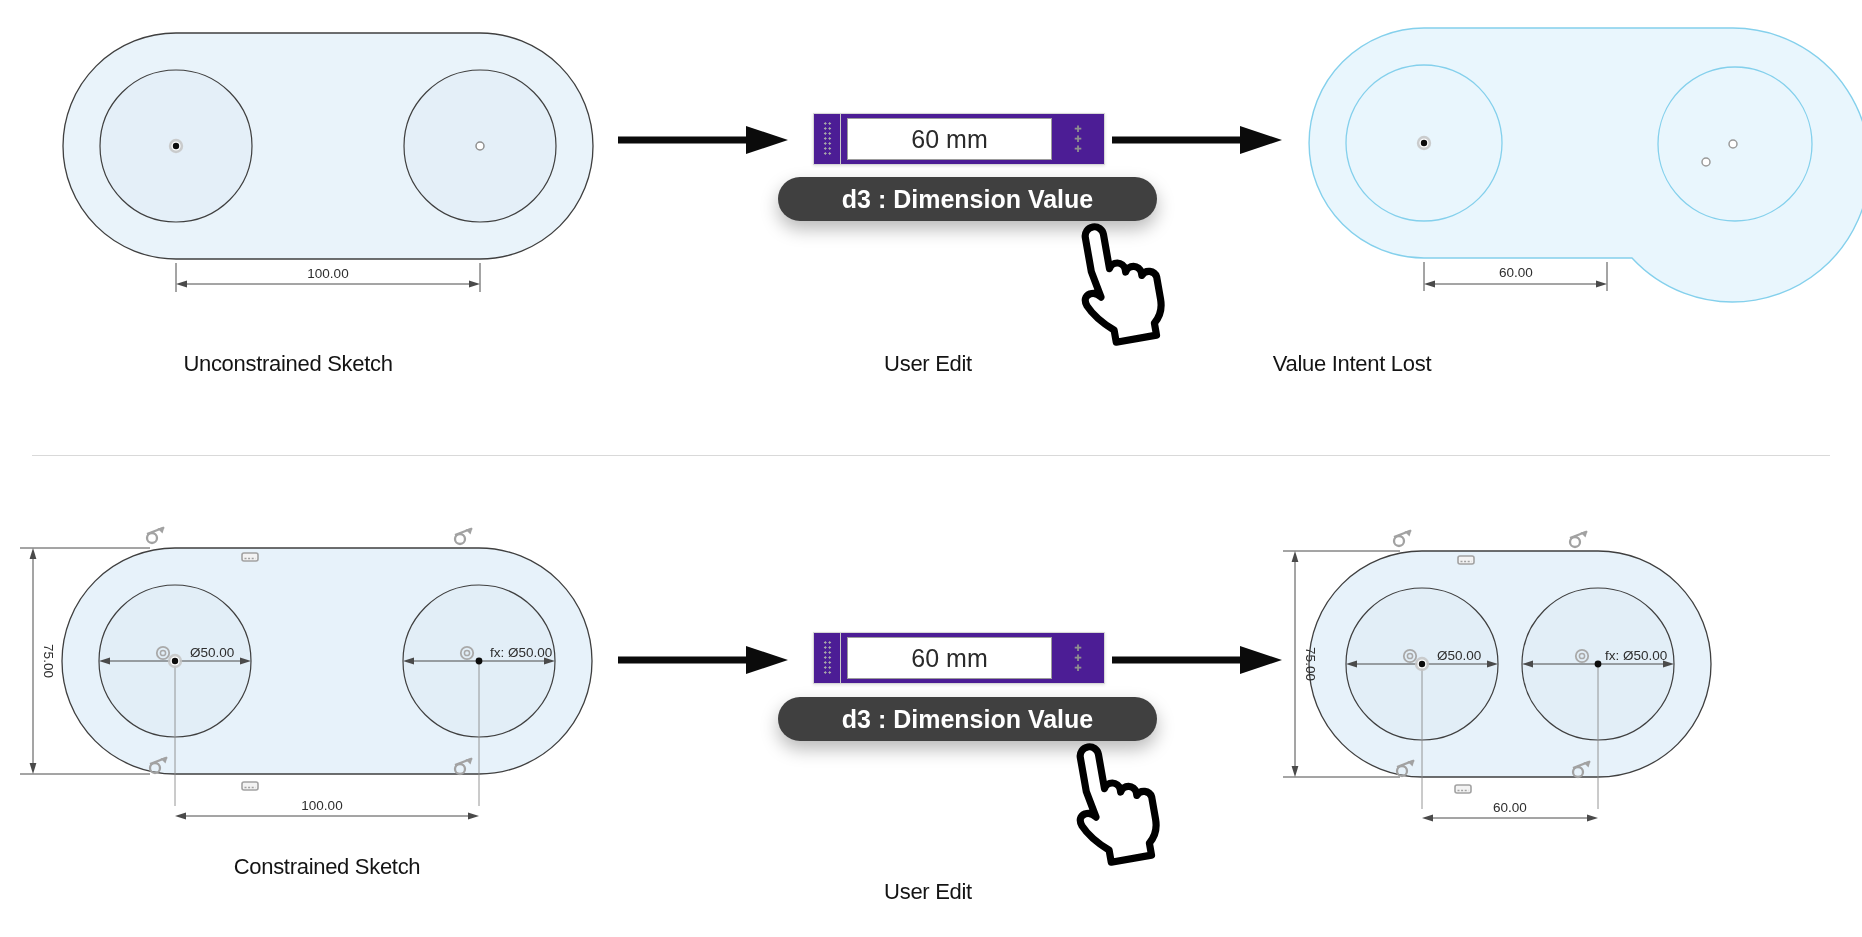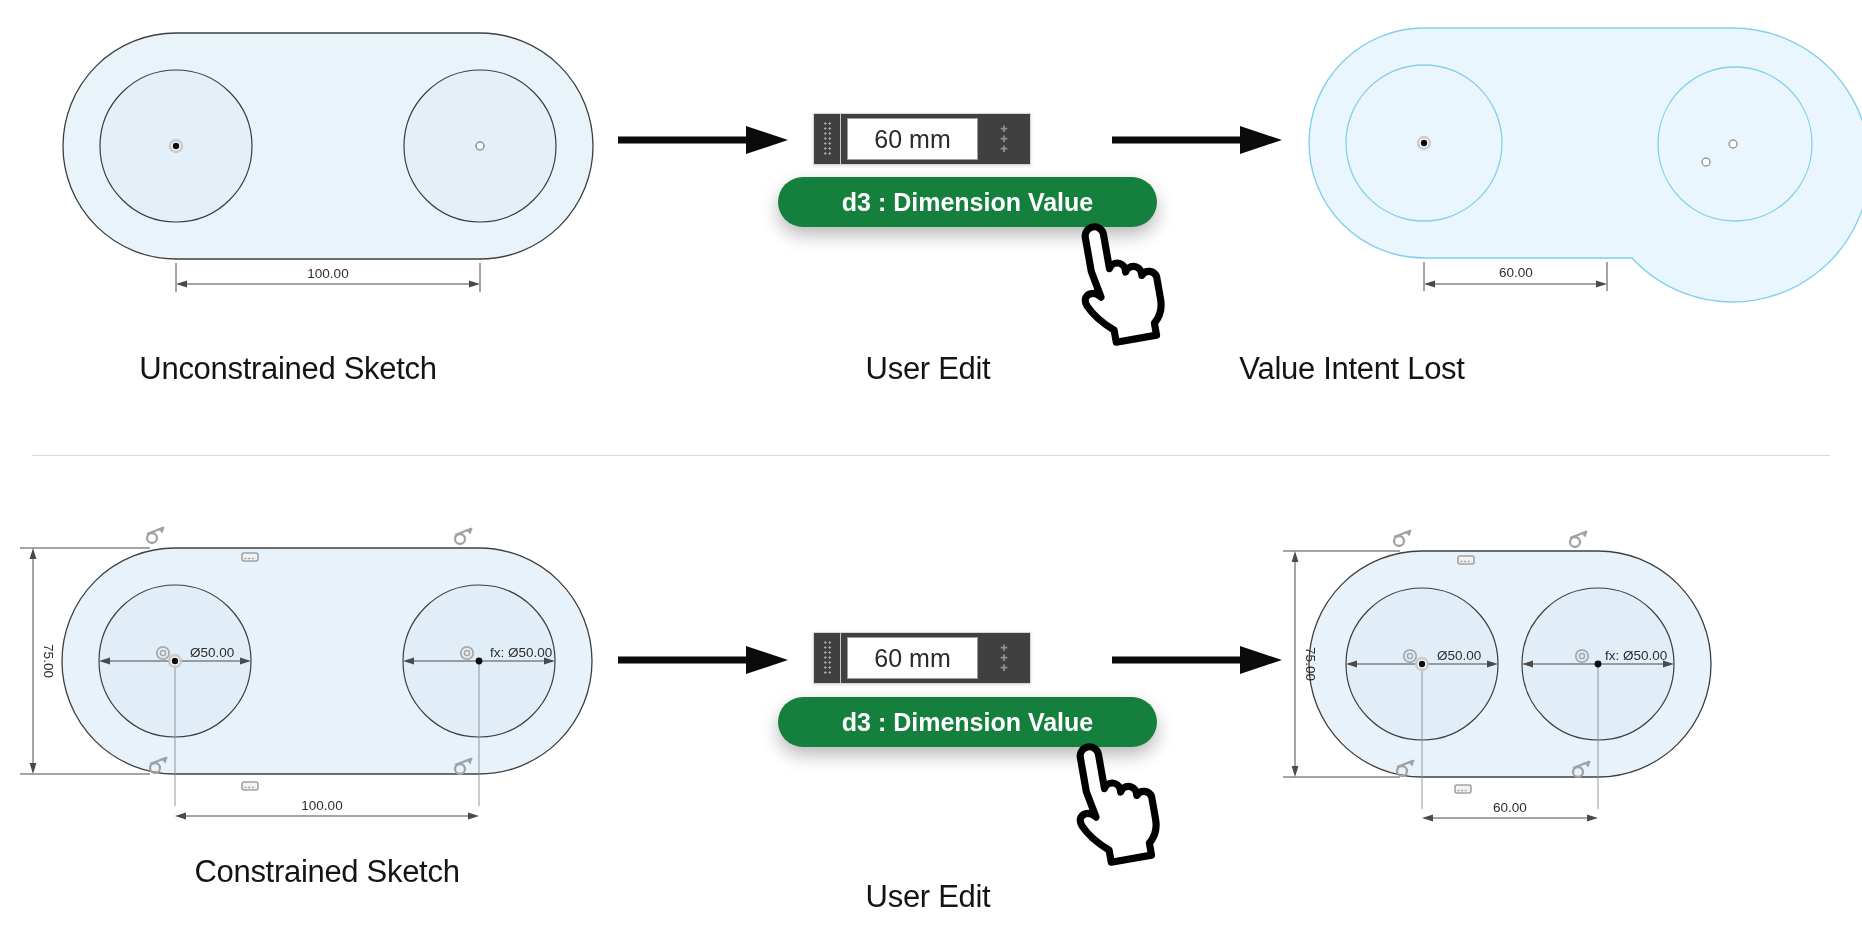"60 mm" .dlg { background: #404040 -> #4c1d95; width: 218px -> 292px }
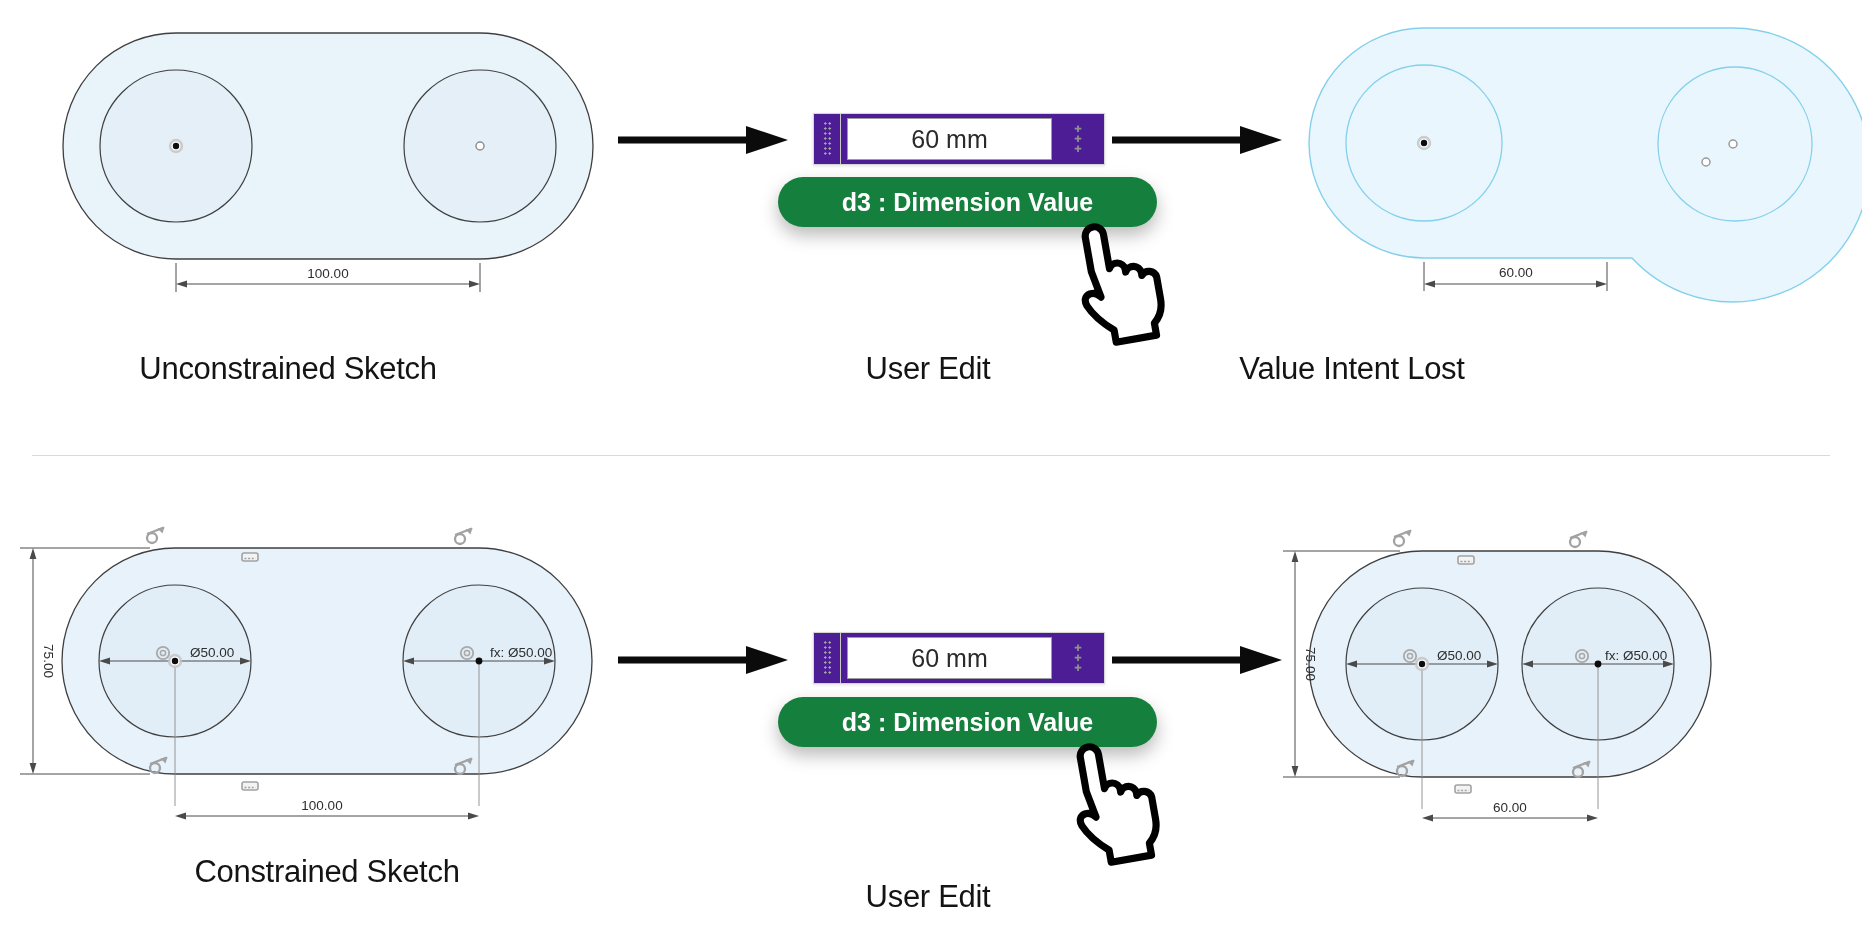"d3 : Dimension Value" .tooltip { background: #15803d -> #404040; height: 50px -> 44px }
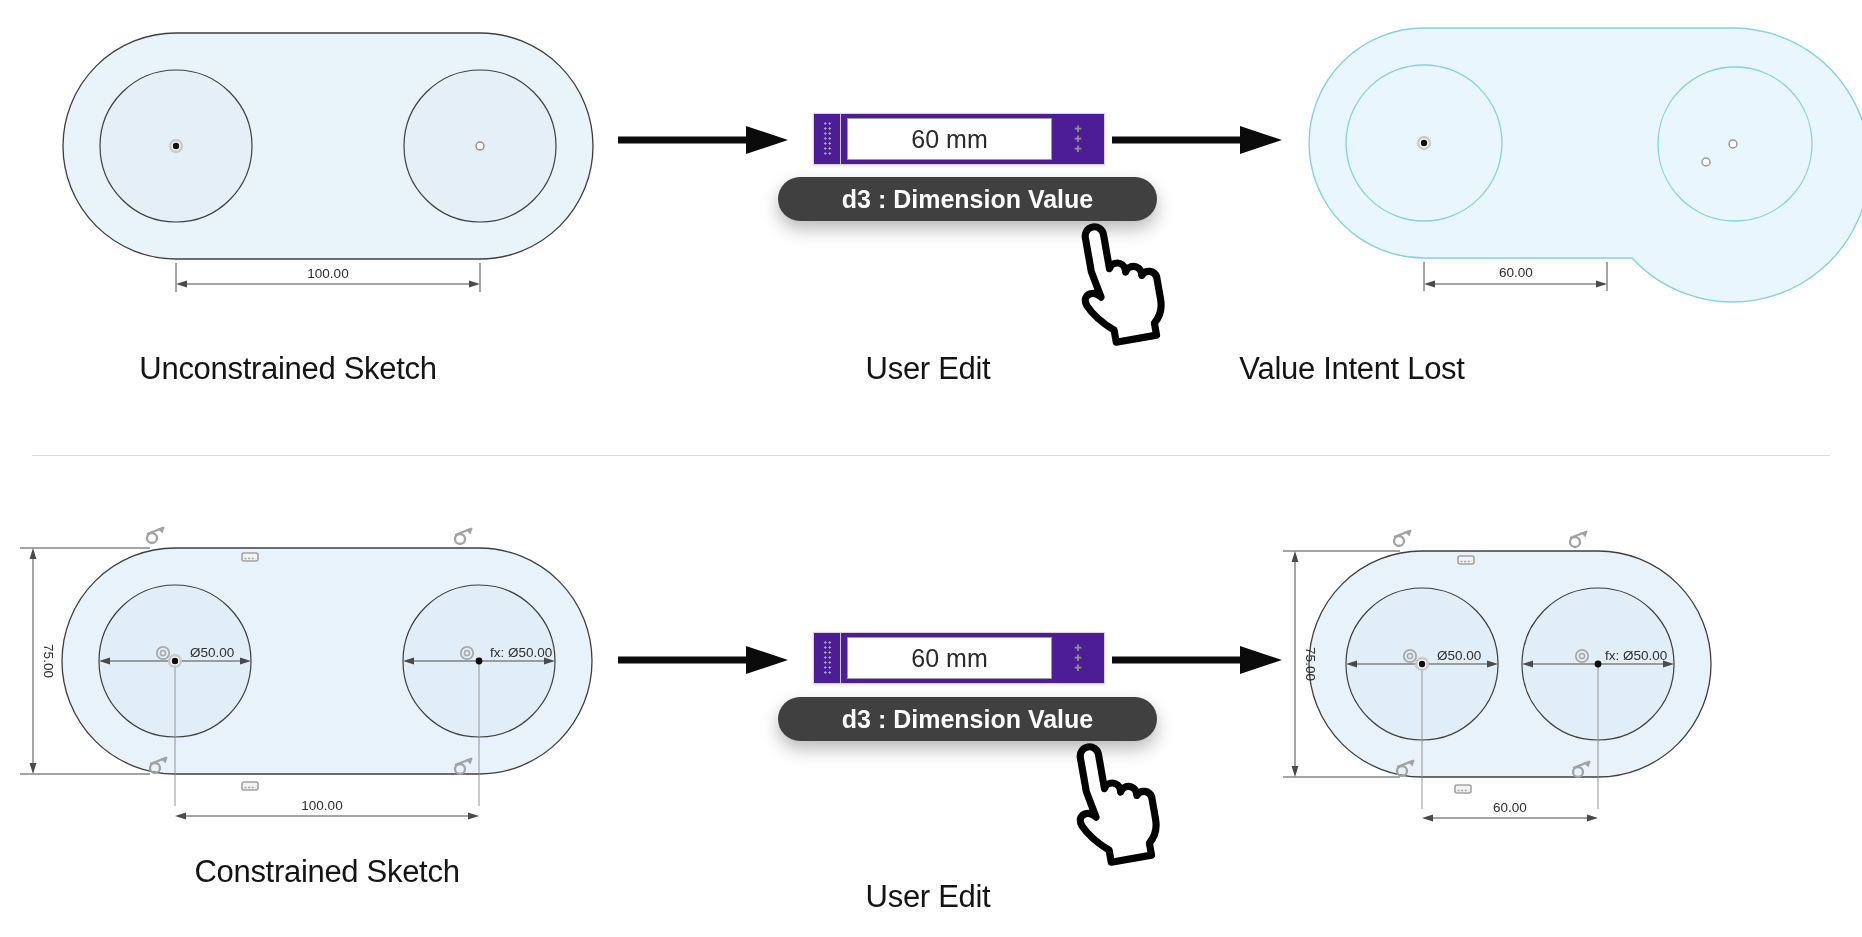"Unconstrained Sketch" .caption { font-size: 31px -> 22px }
